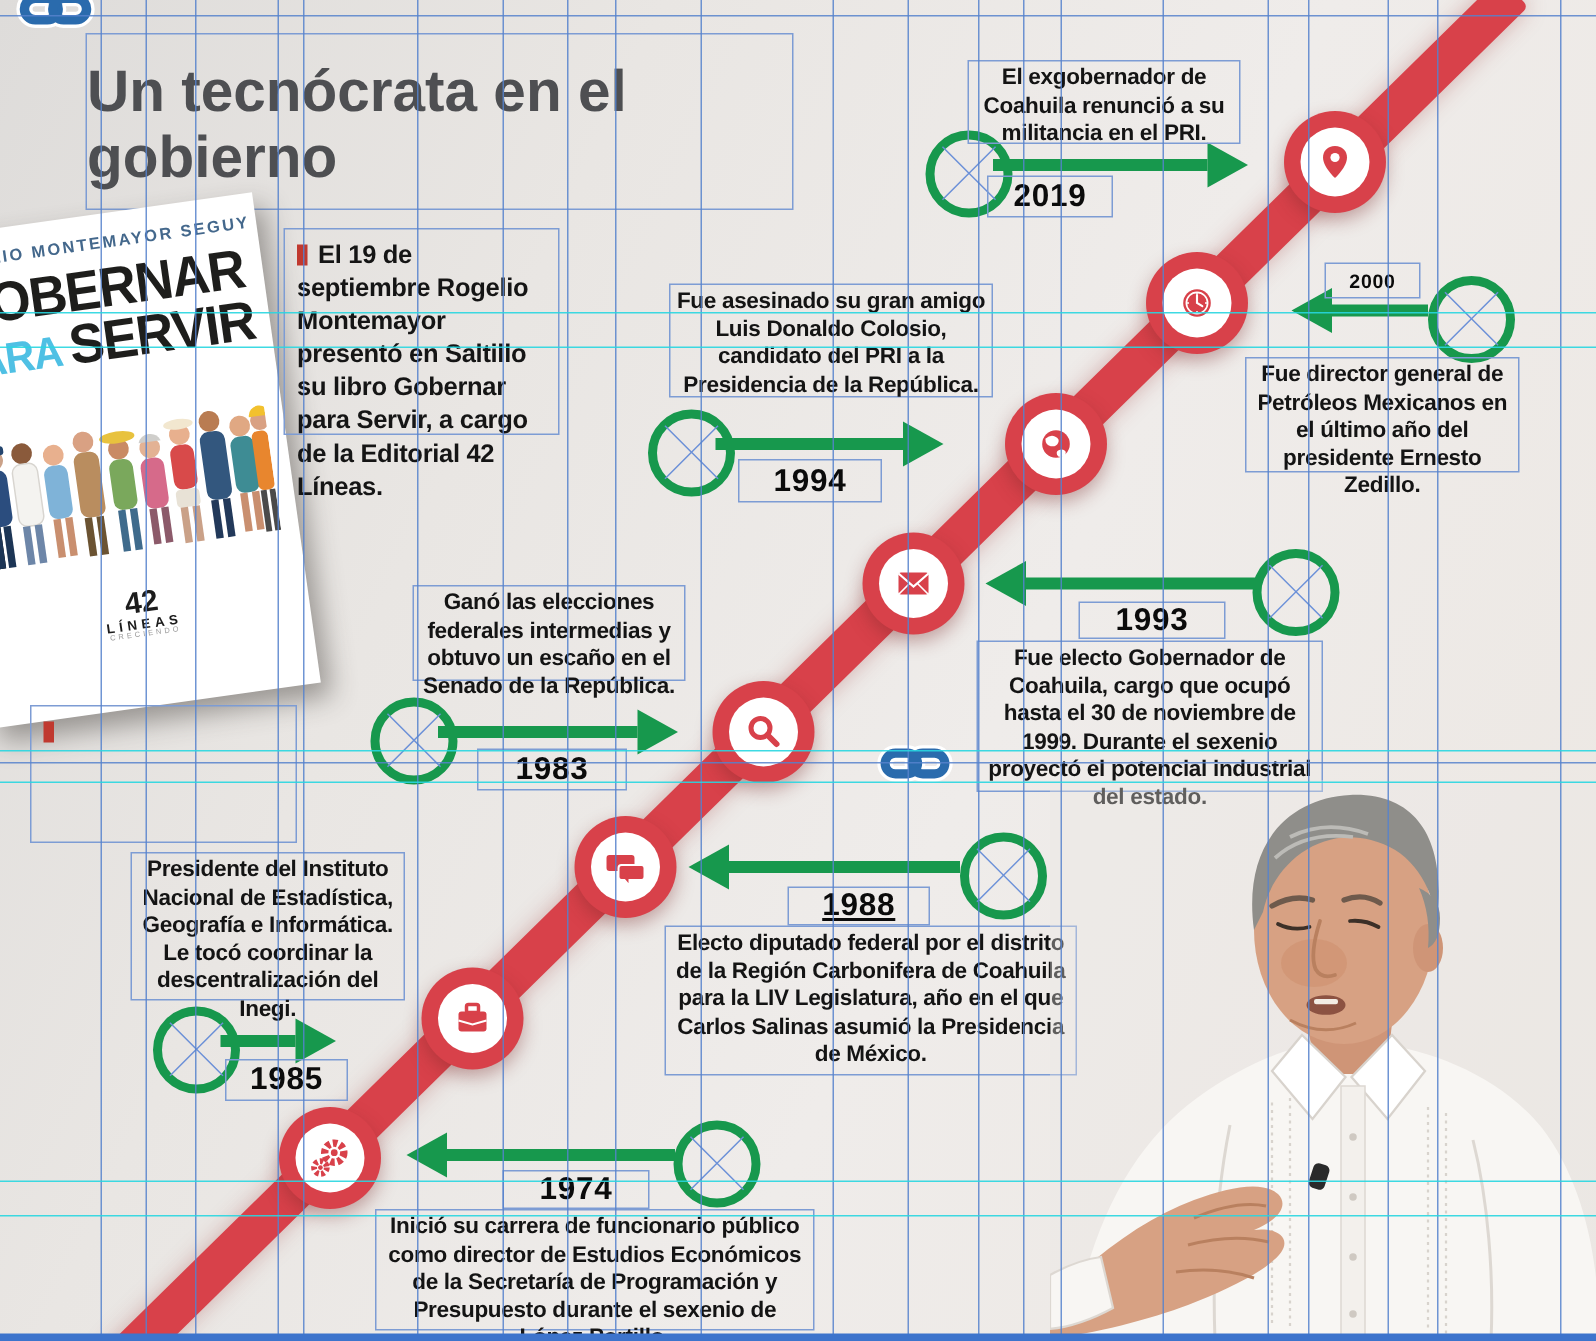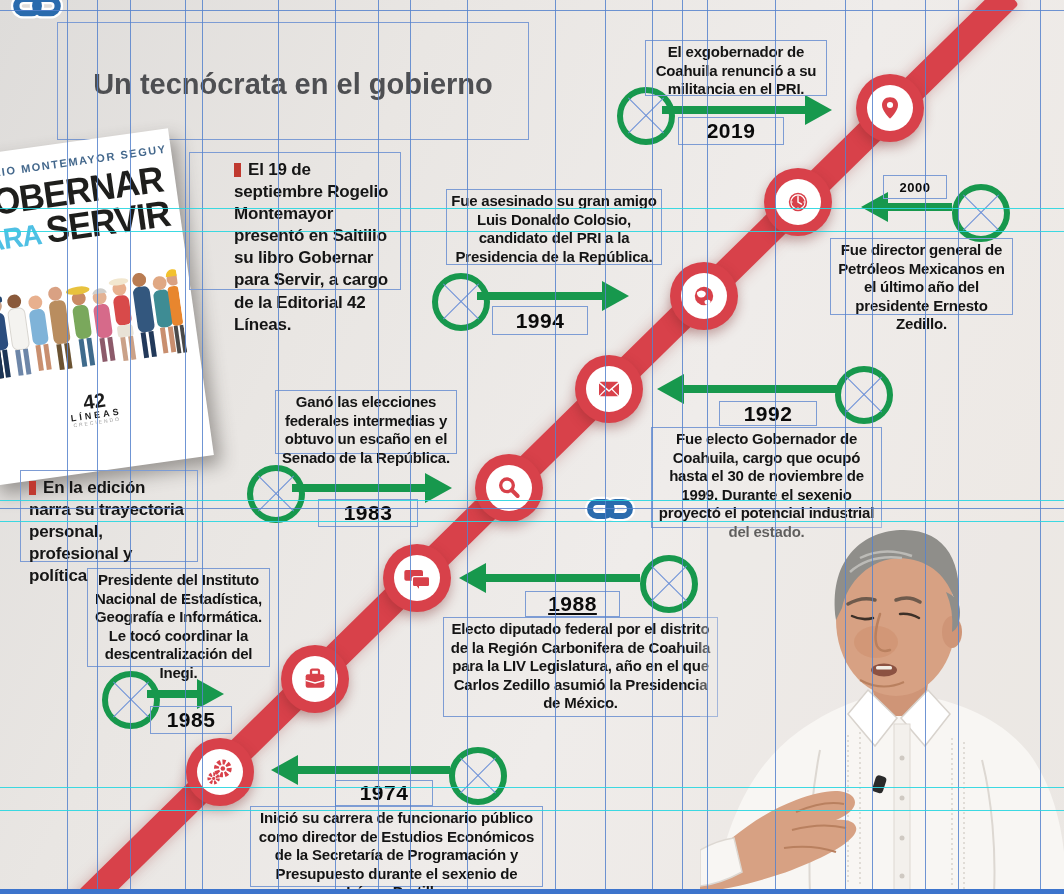"Un tecnócrata en el gobierno" .subtitle { font-size: 29px -> 39px }
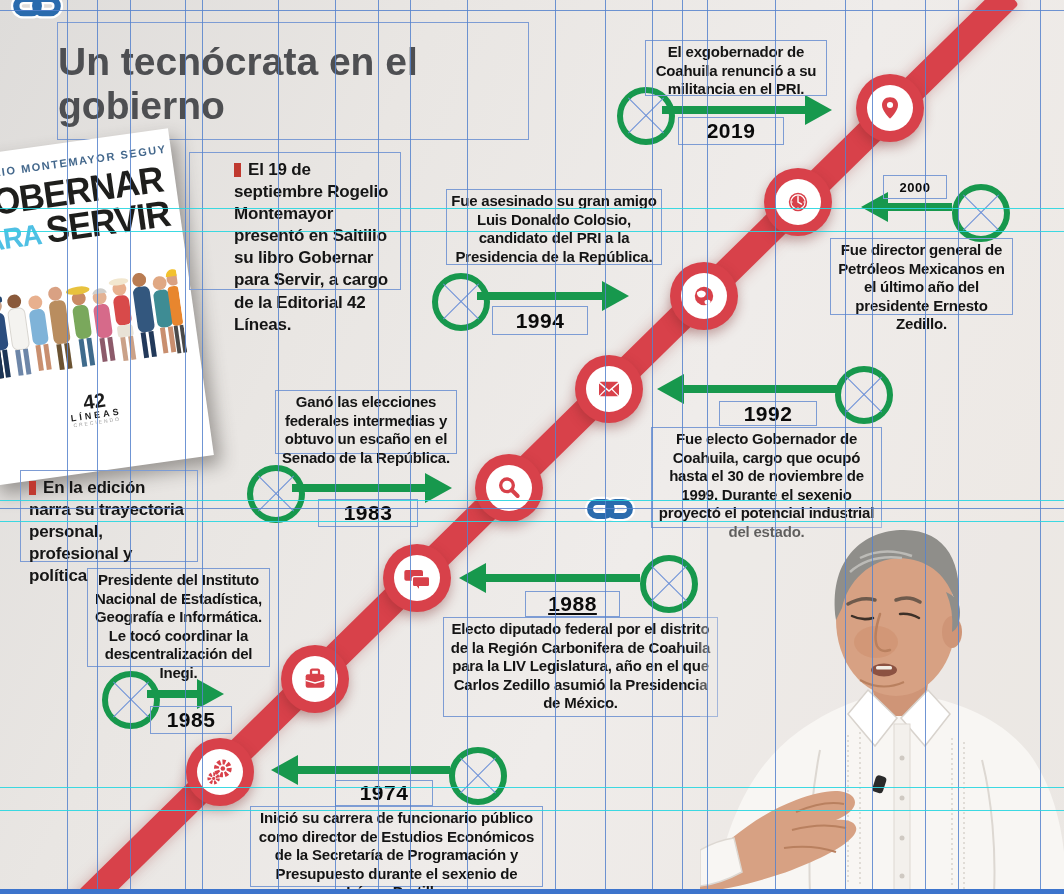"2019" div.frame { left: 678px -> 658px; width: 106px -> 84px }
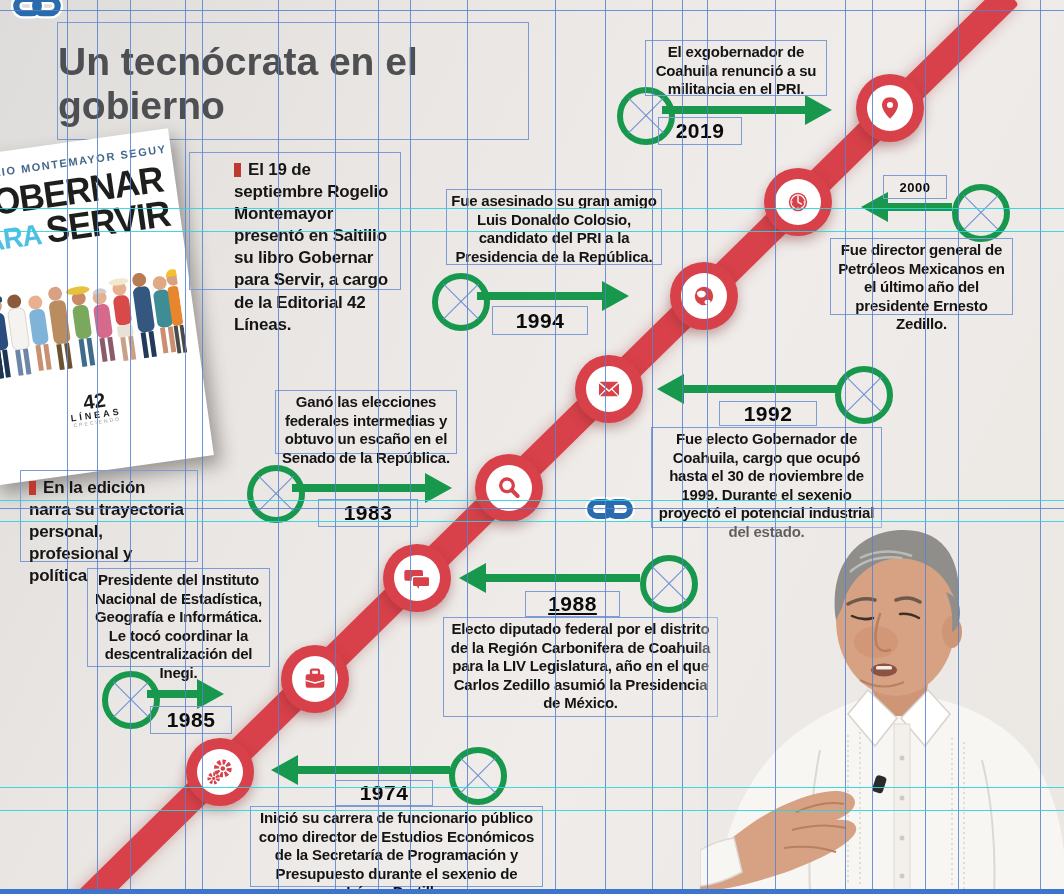"El 19 de septiembre Rogelio" div.frame { padding-left: 36px -> none; width: 212px -> 184px }
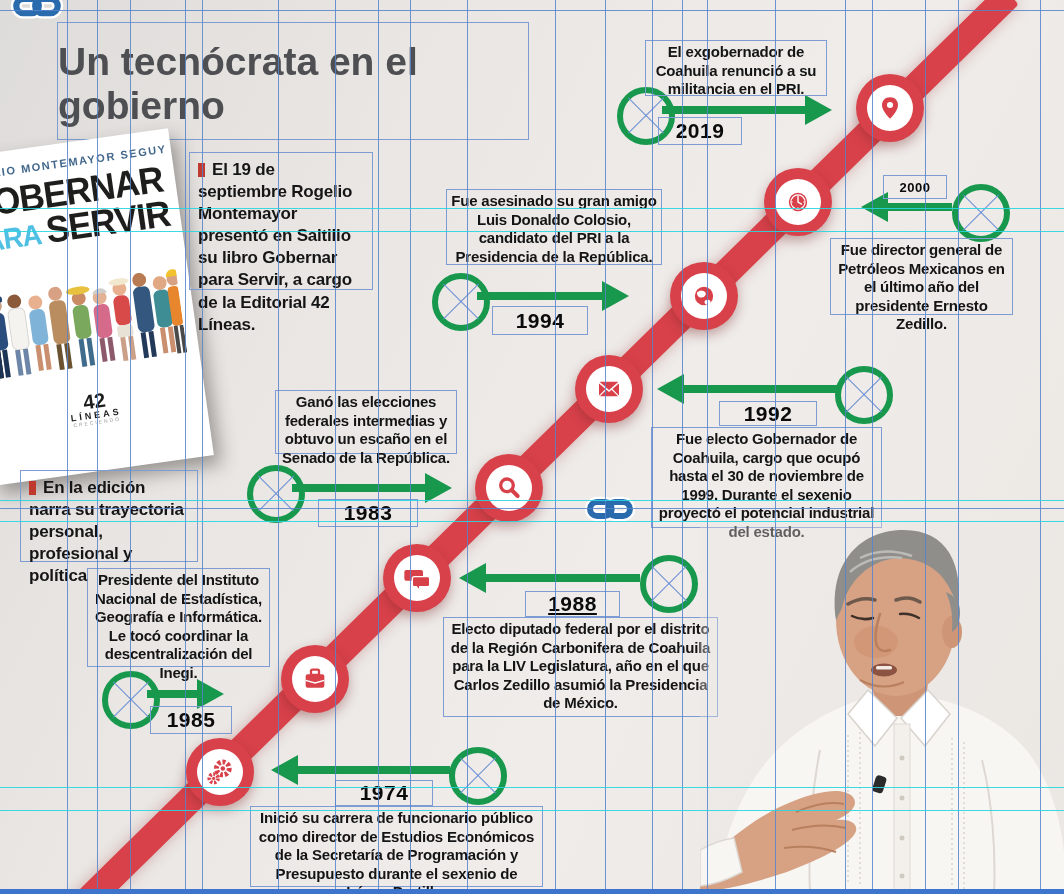"1992" div.frame { text: 1992 -> 1993 }
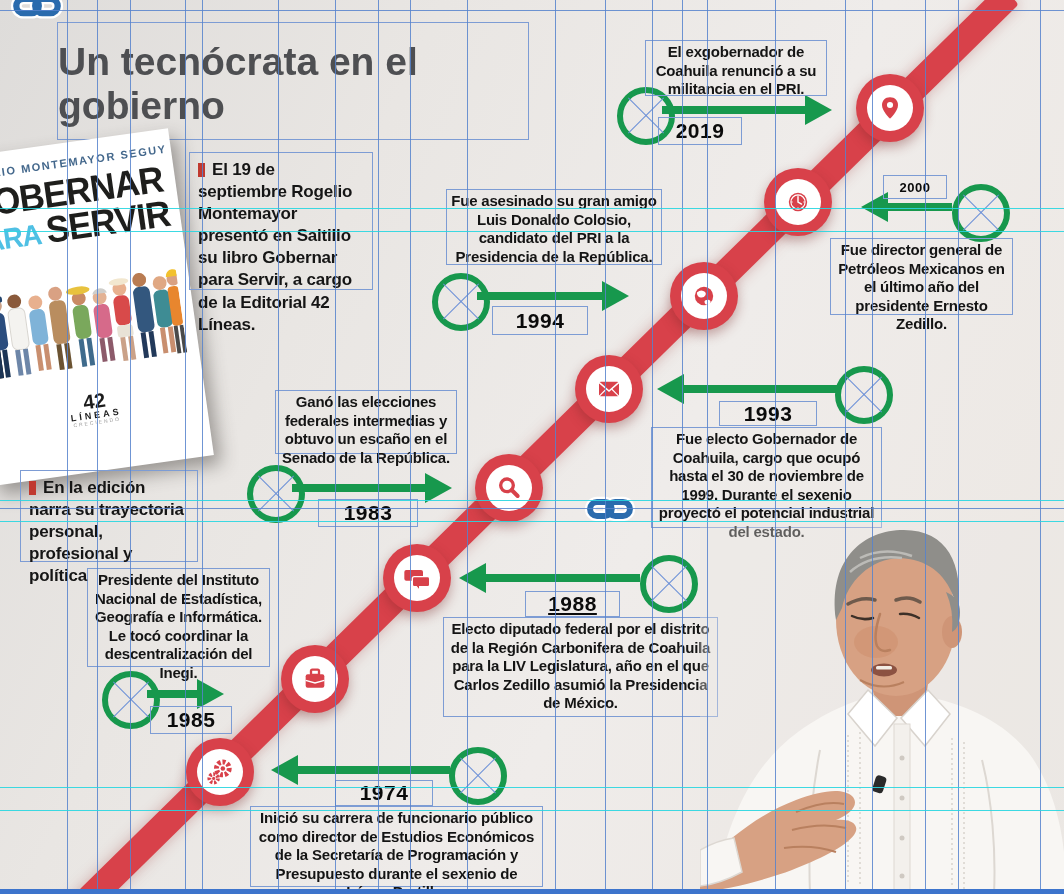"En la edición narra su" span { html: <span>En la edición narra su trayectoria personal, profesional y política</span> -> none }
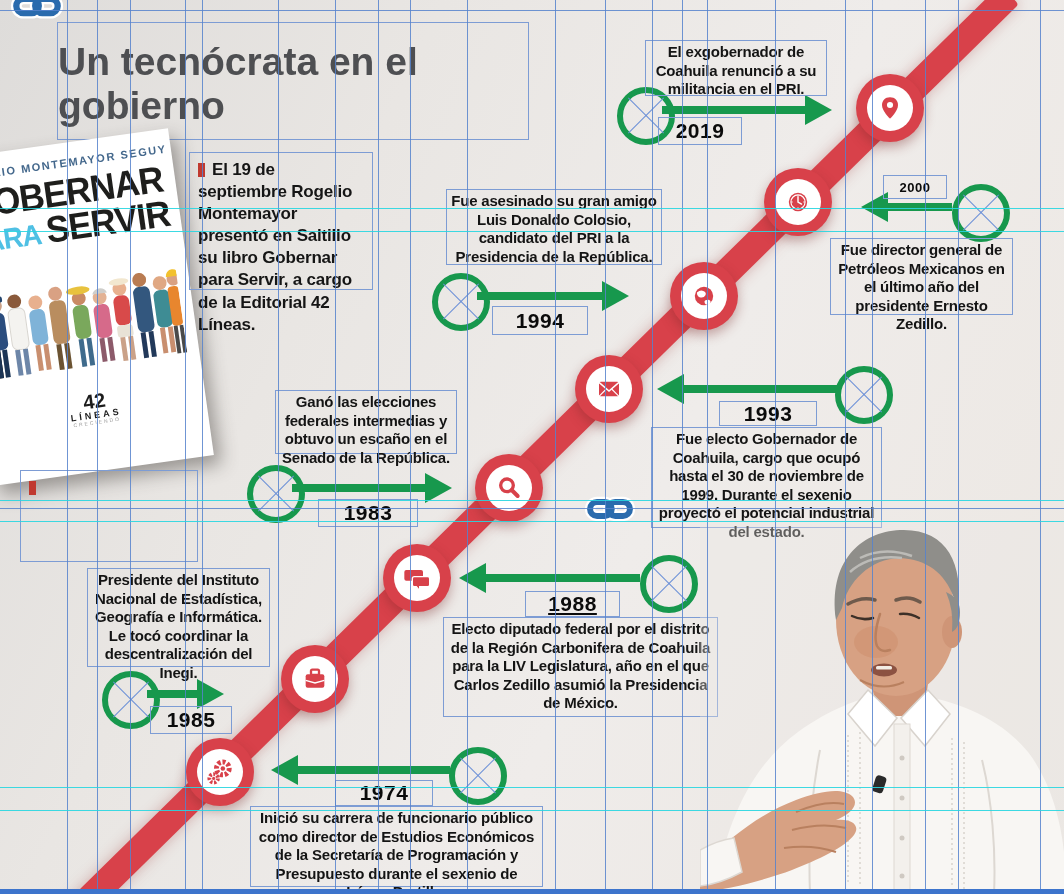"Electo diputado federal por el" div.frame { text: Zedillo -> Salinas }
